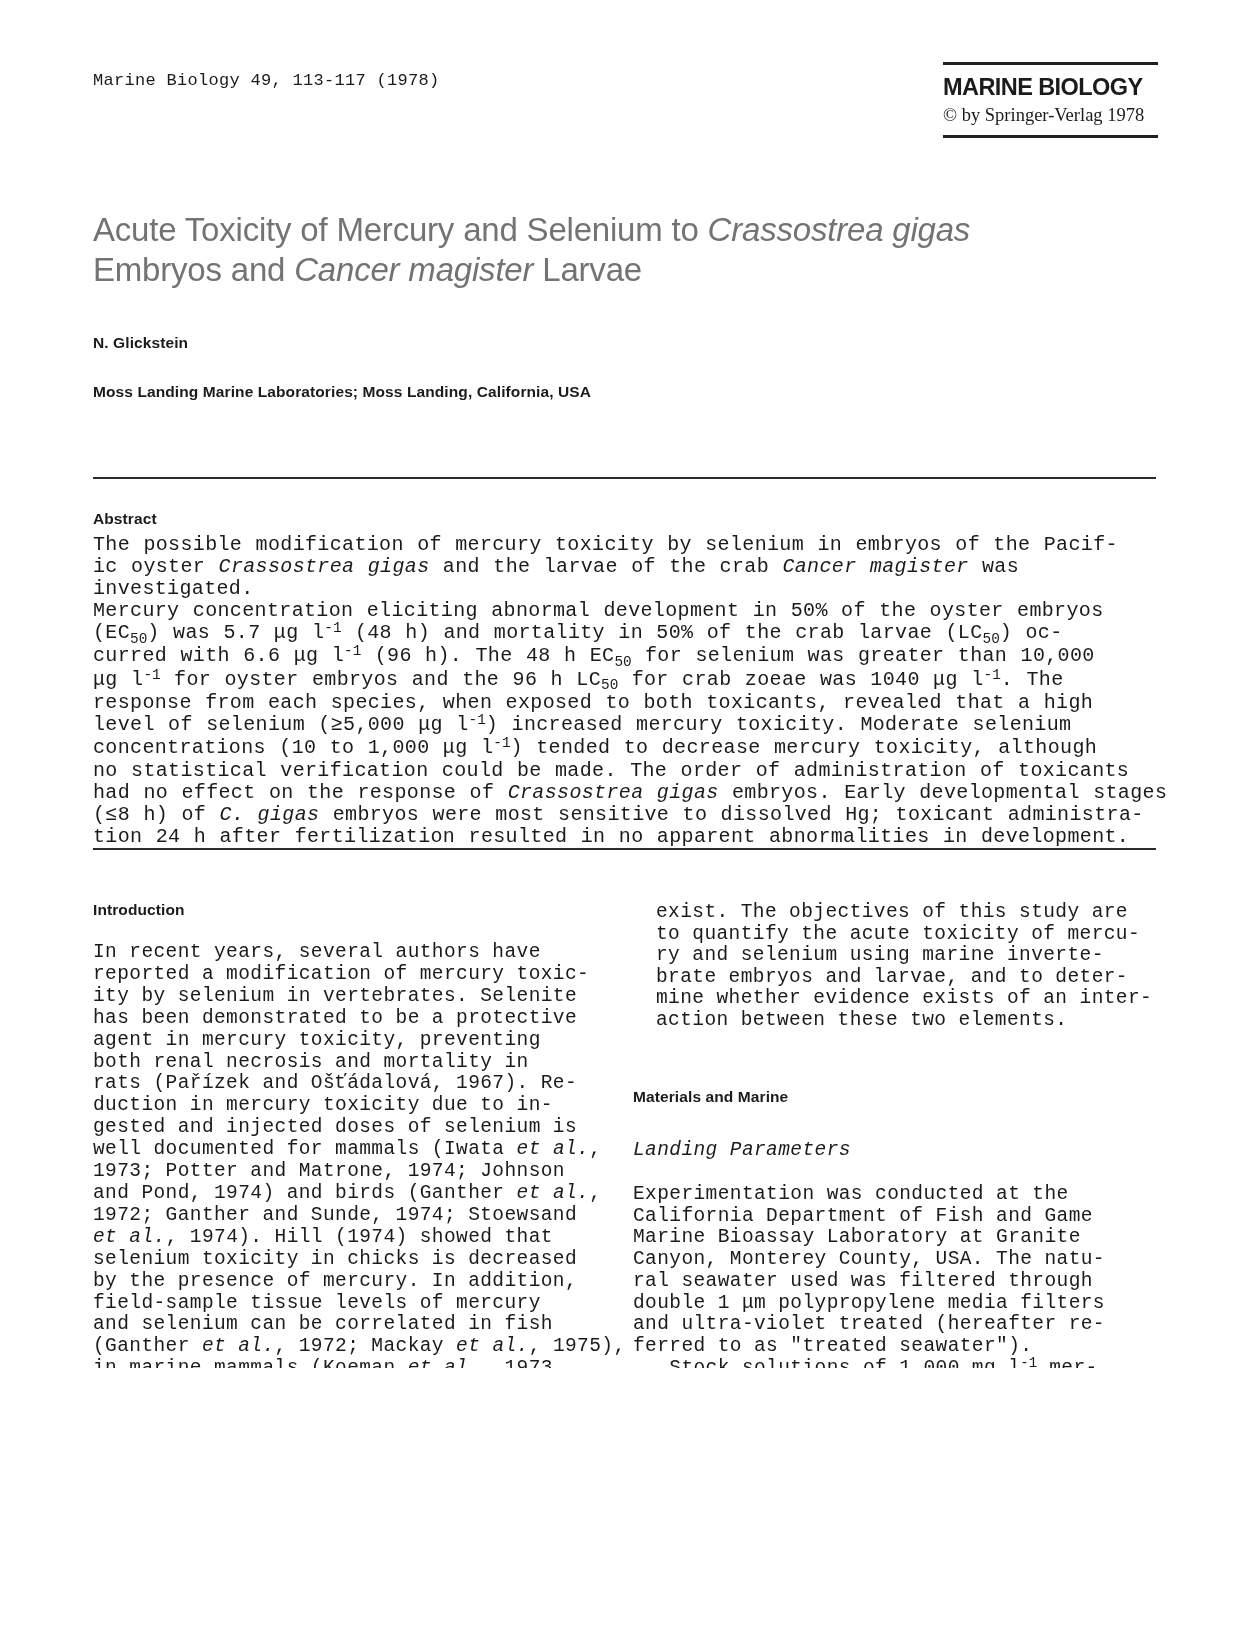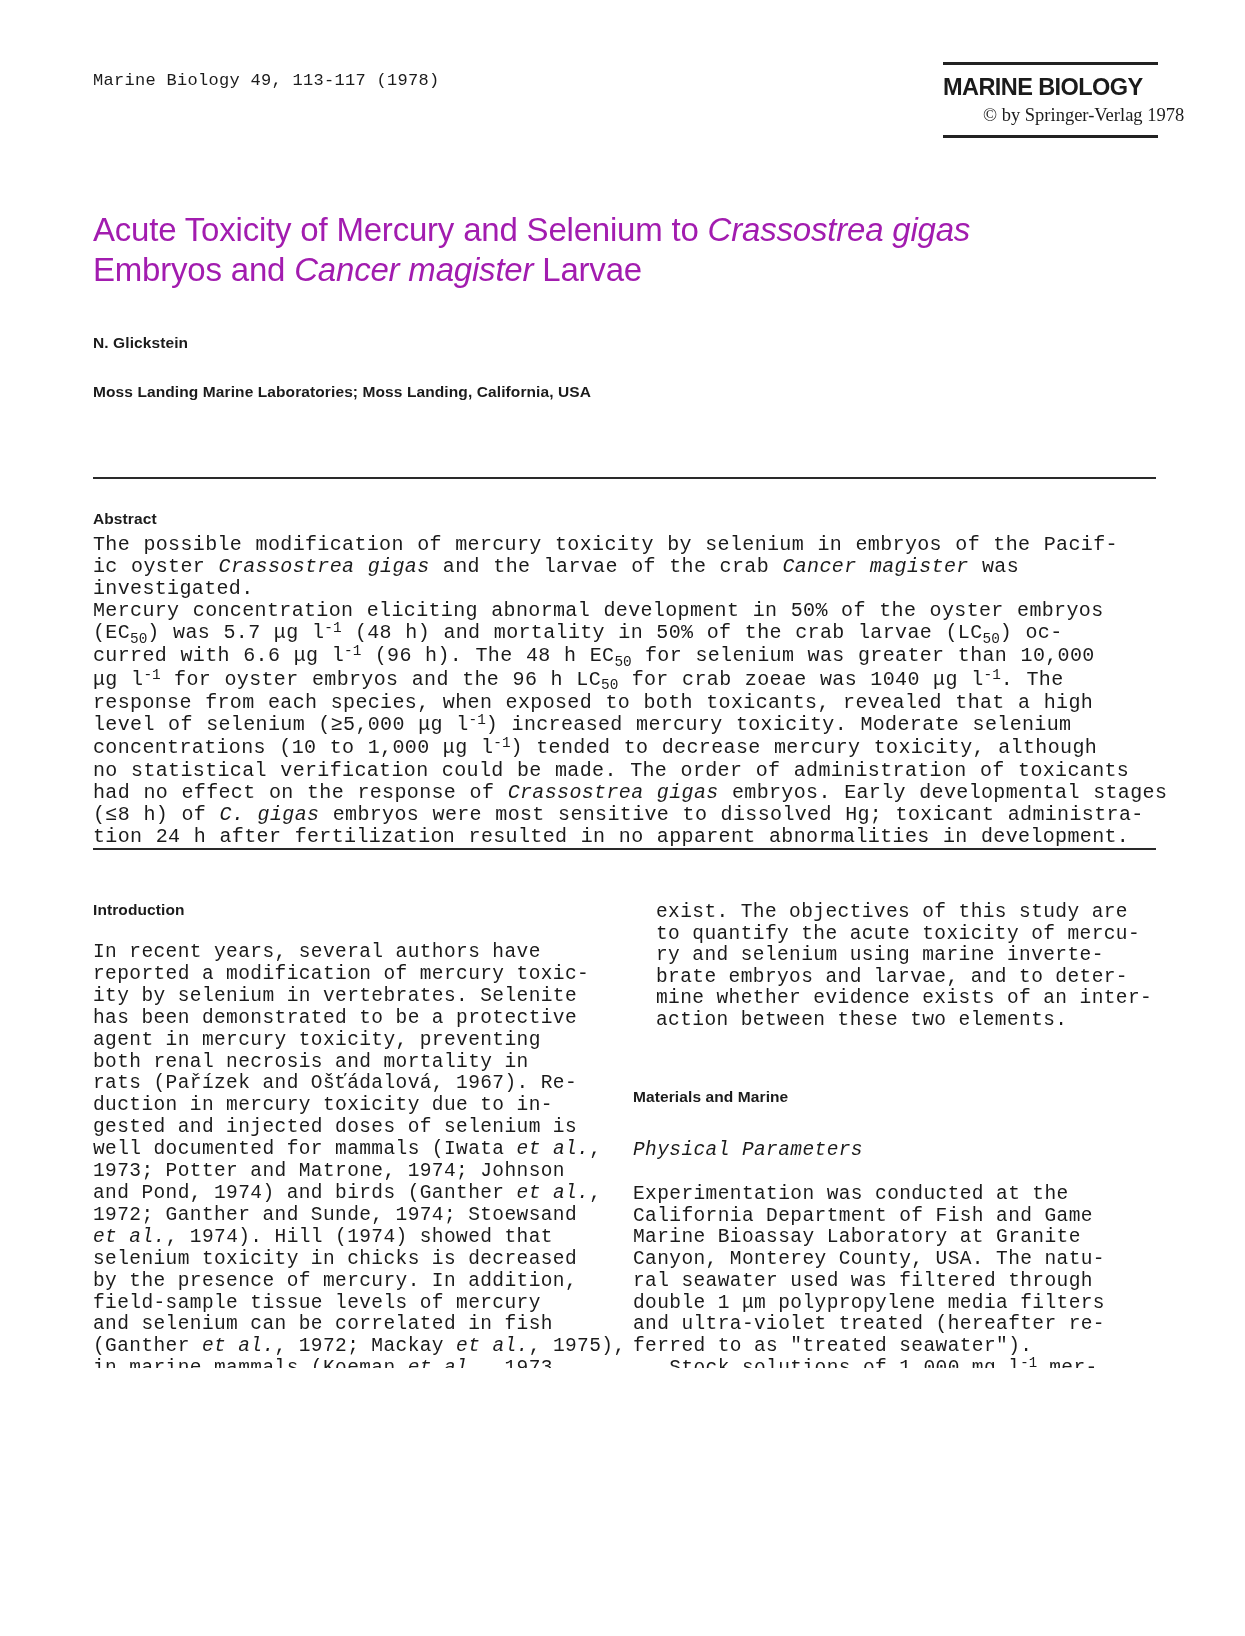"© by Springer-Verlag 1978" .logo-copy { margin-left: 40px -> none }
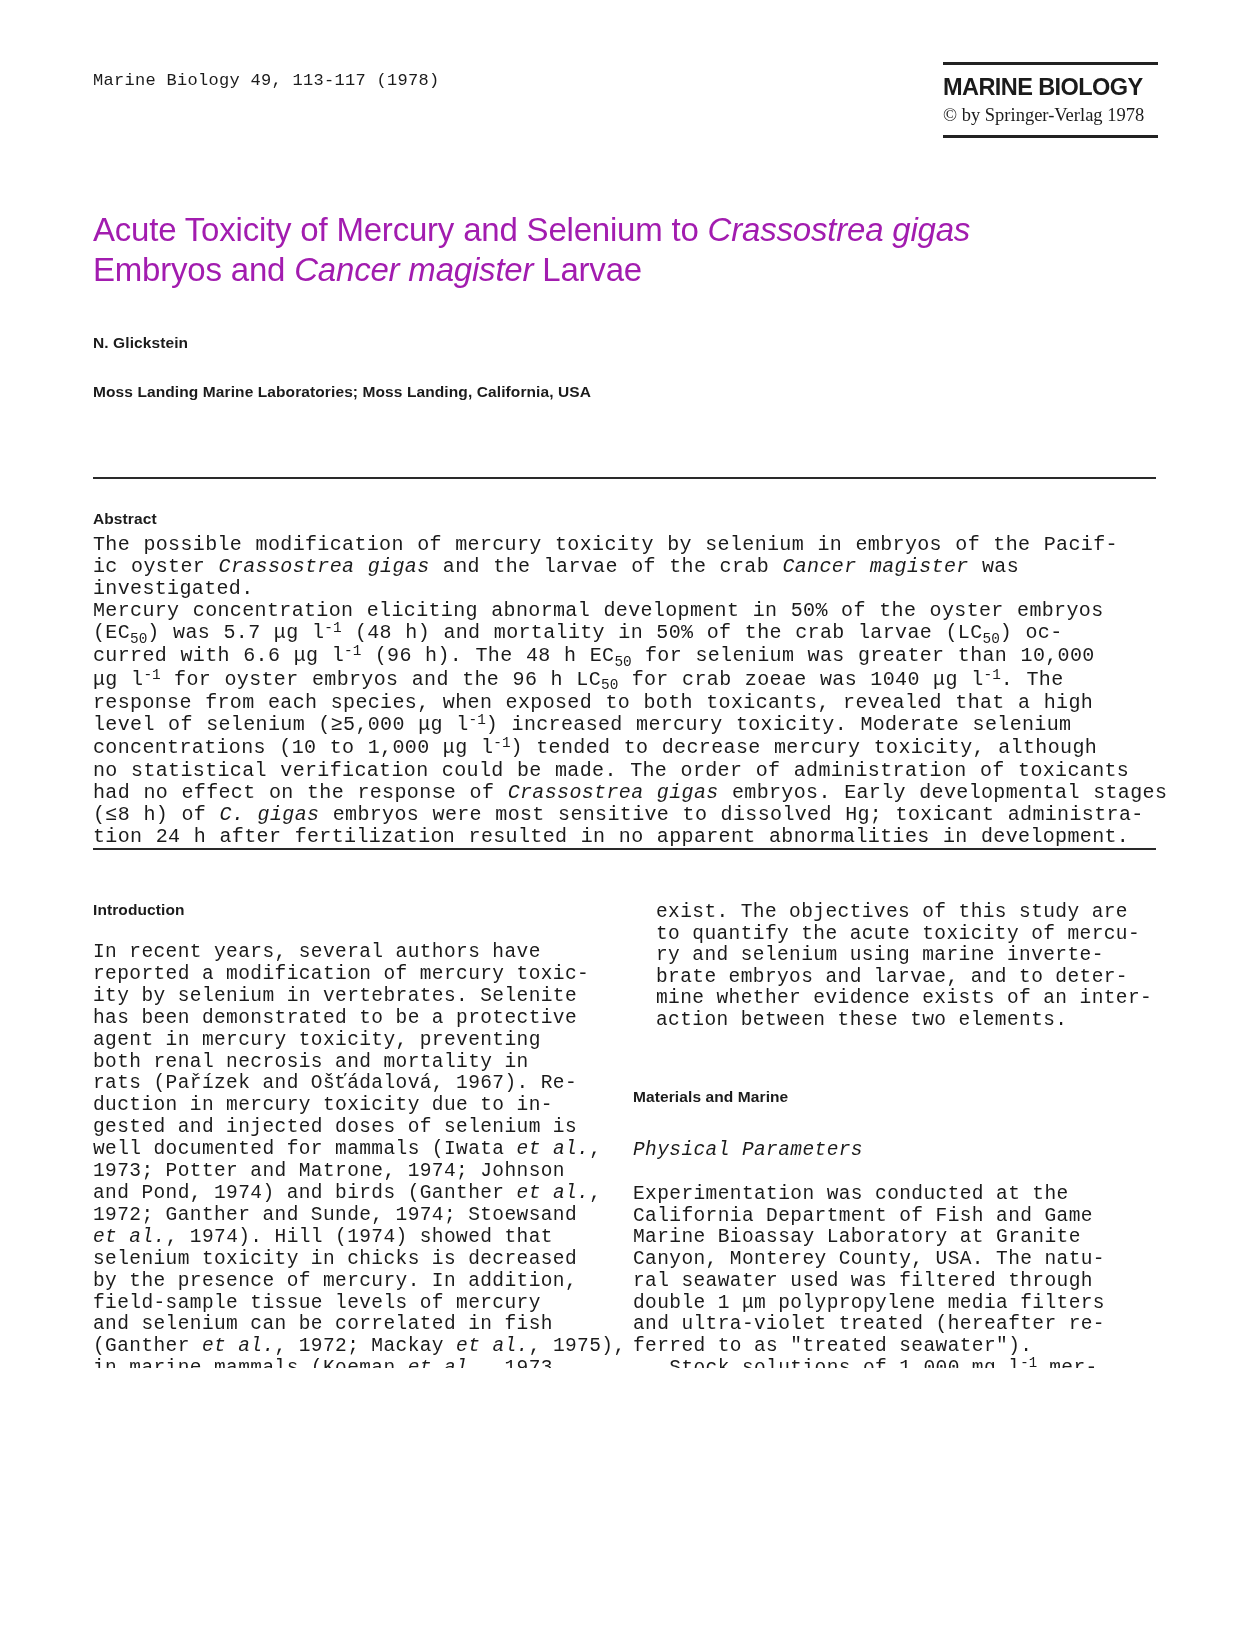"Acute Toxicity of Mercury and" .title { color: #a21caf -> #737373 }
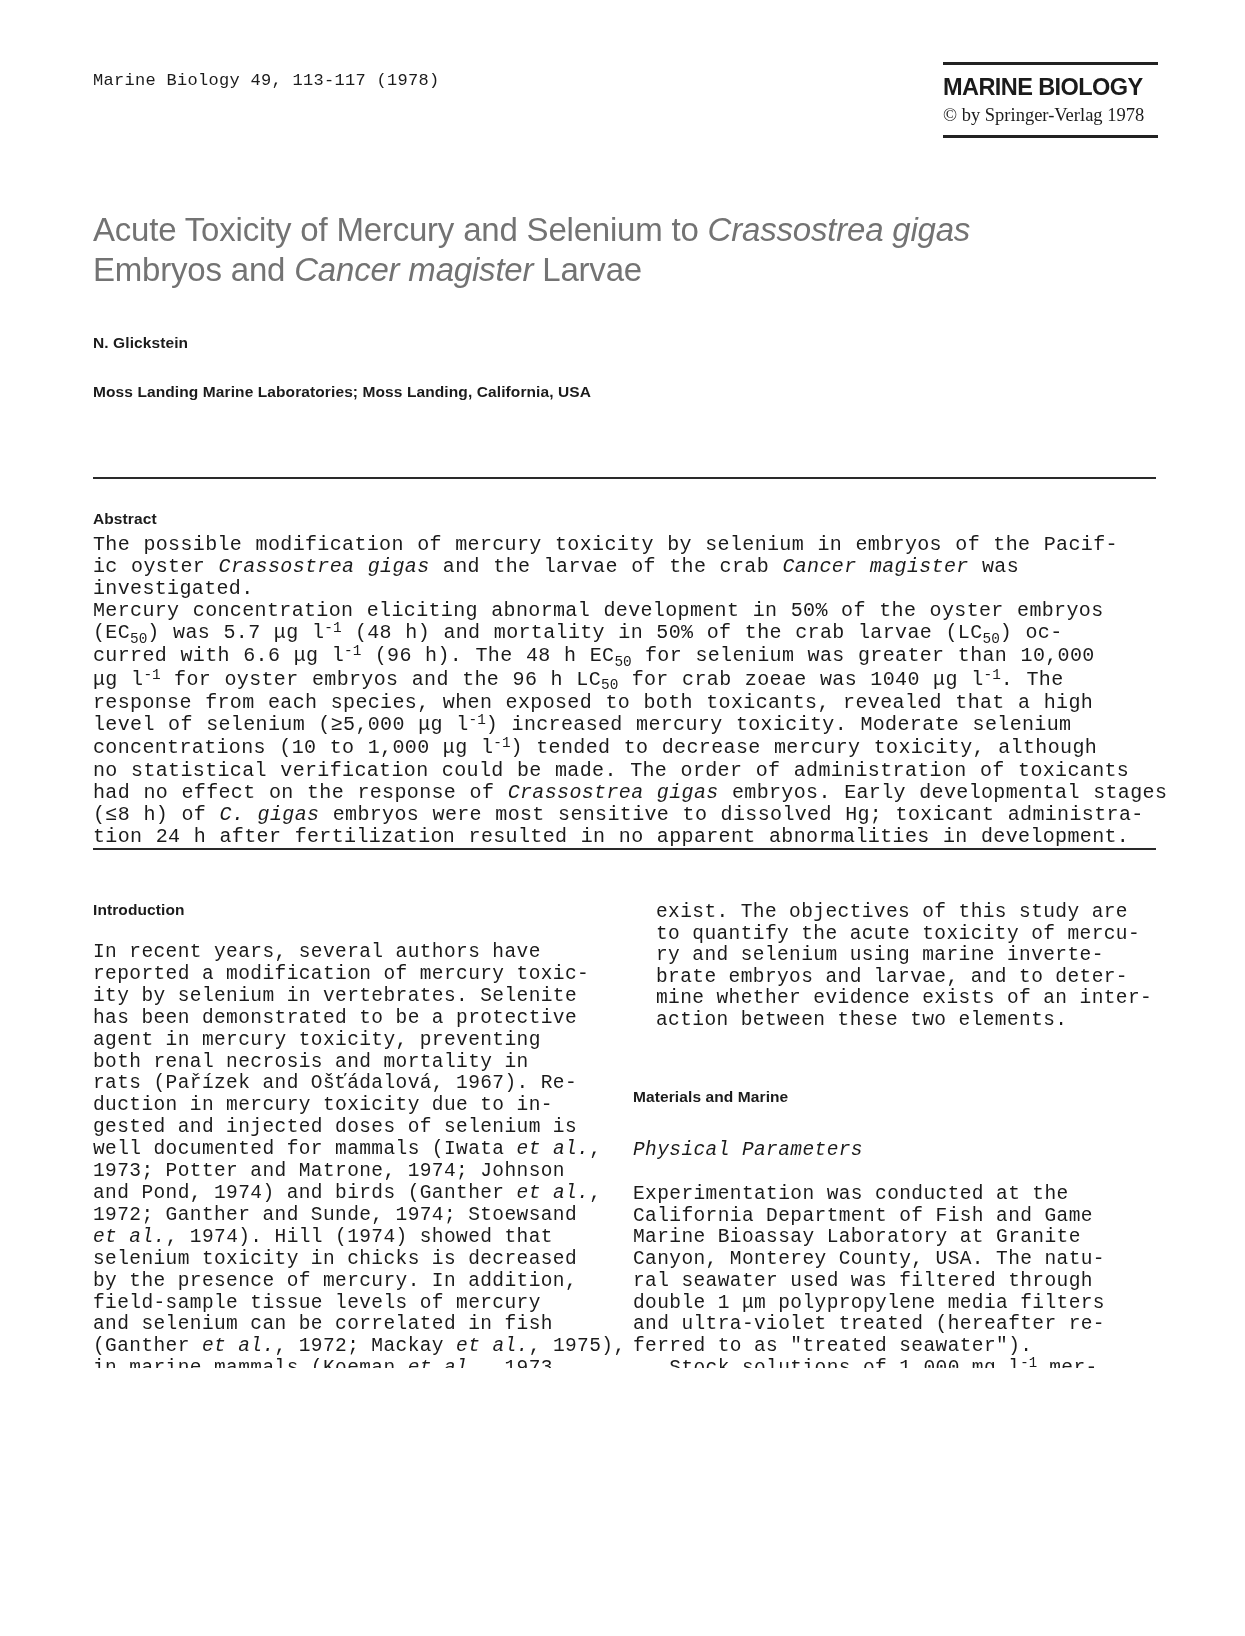"Physical Parameters" div.abs { text: Physical -> Landing }
